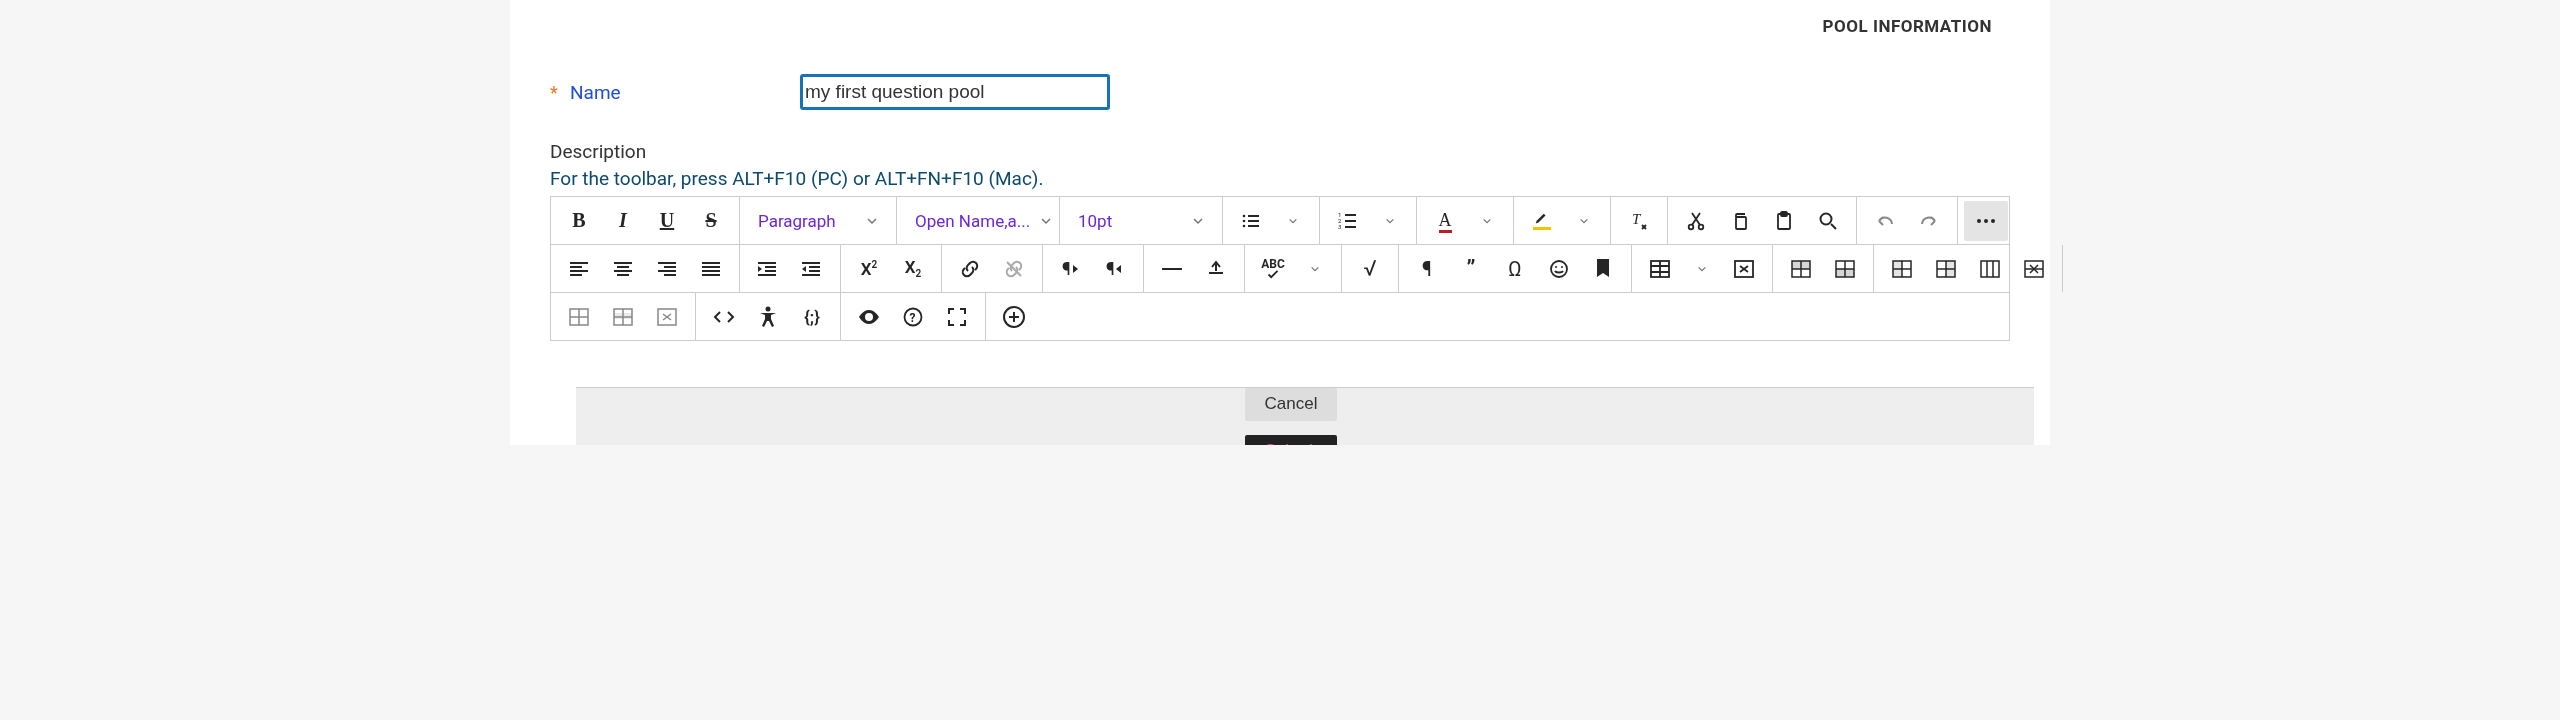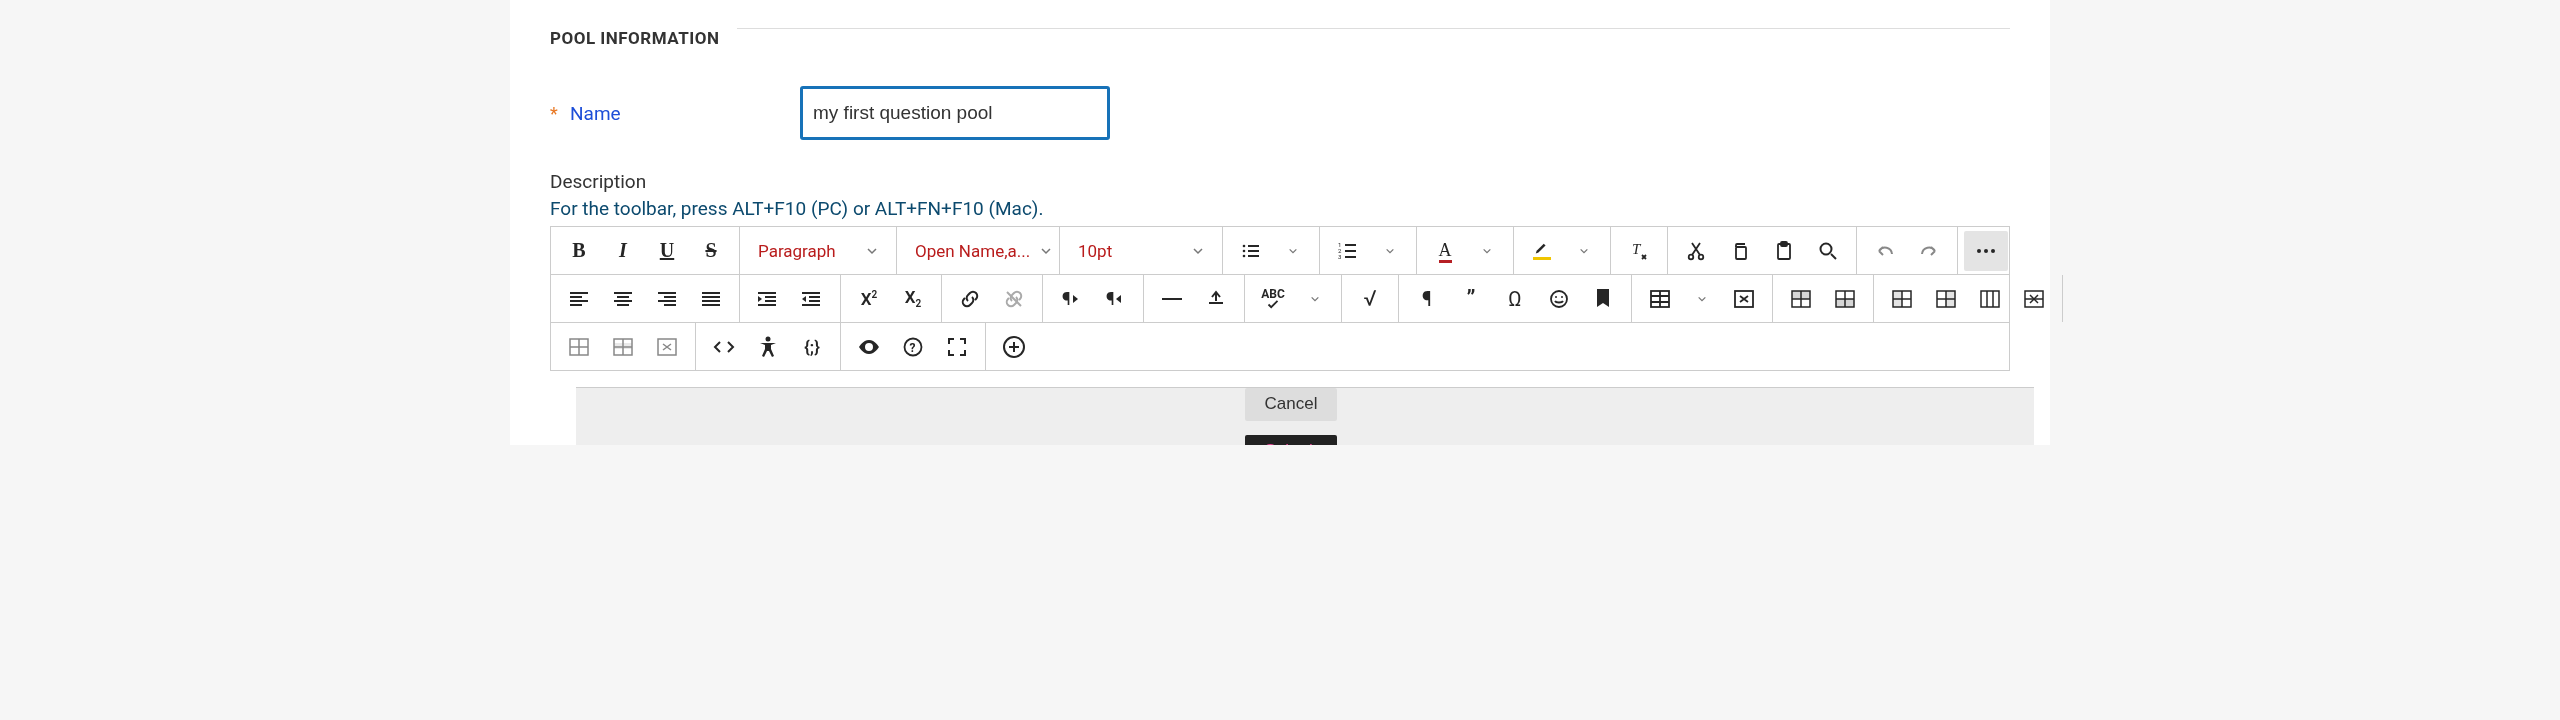"POOL INFORMATION" .section-header { align-items: flex-start -> flex-end; flex-direction: none -> column; padding-top: 28px -> 16px }
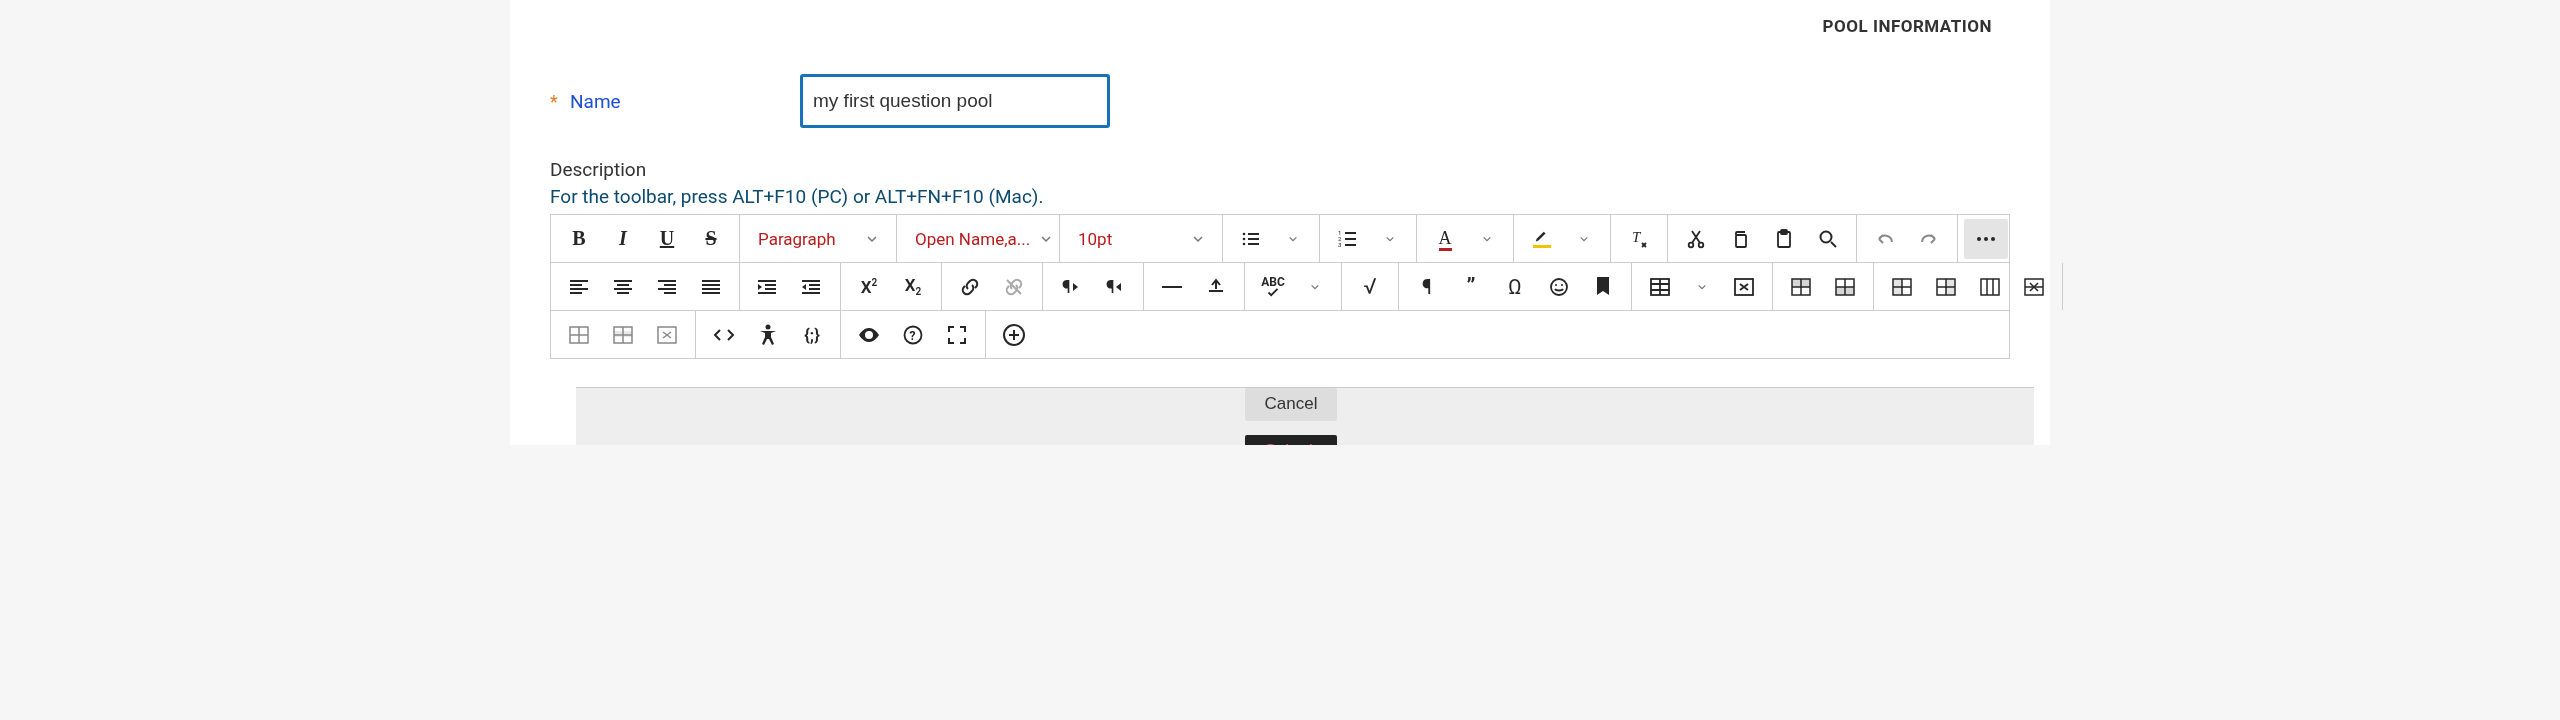"my first question pool" .field-input { height: 54px -> 36px; padding: 6px 10px -> 6px 2px }
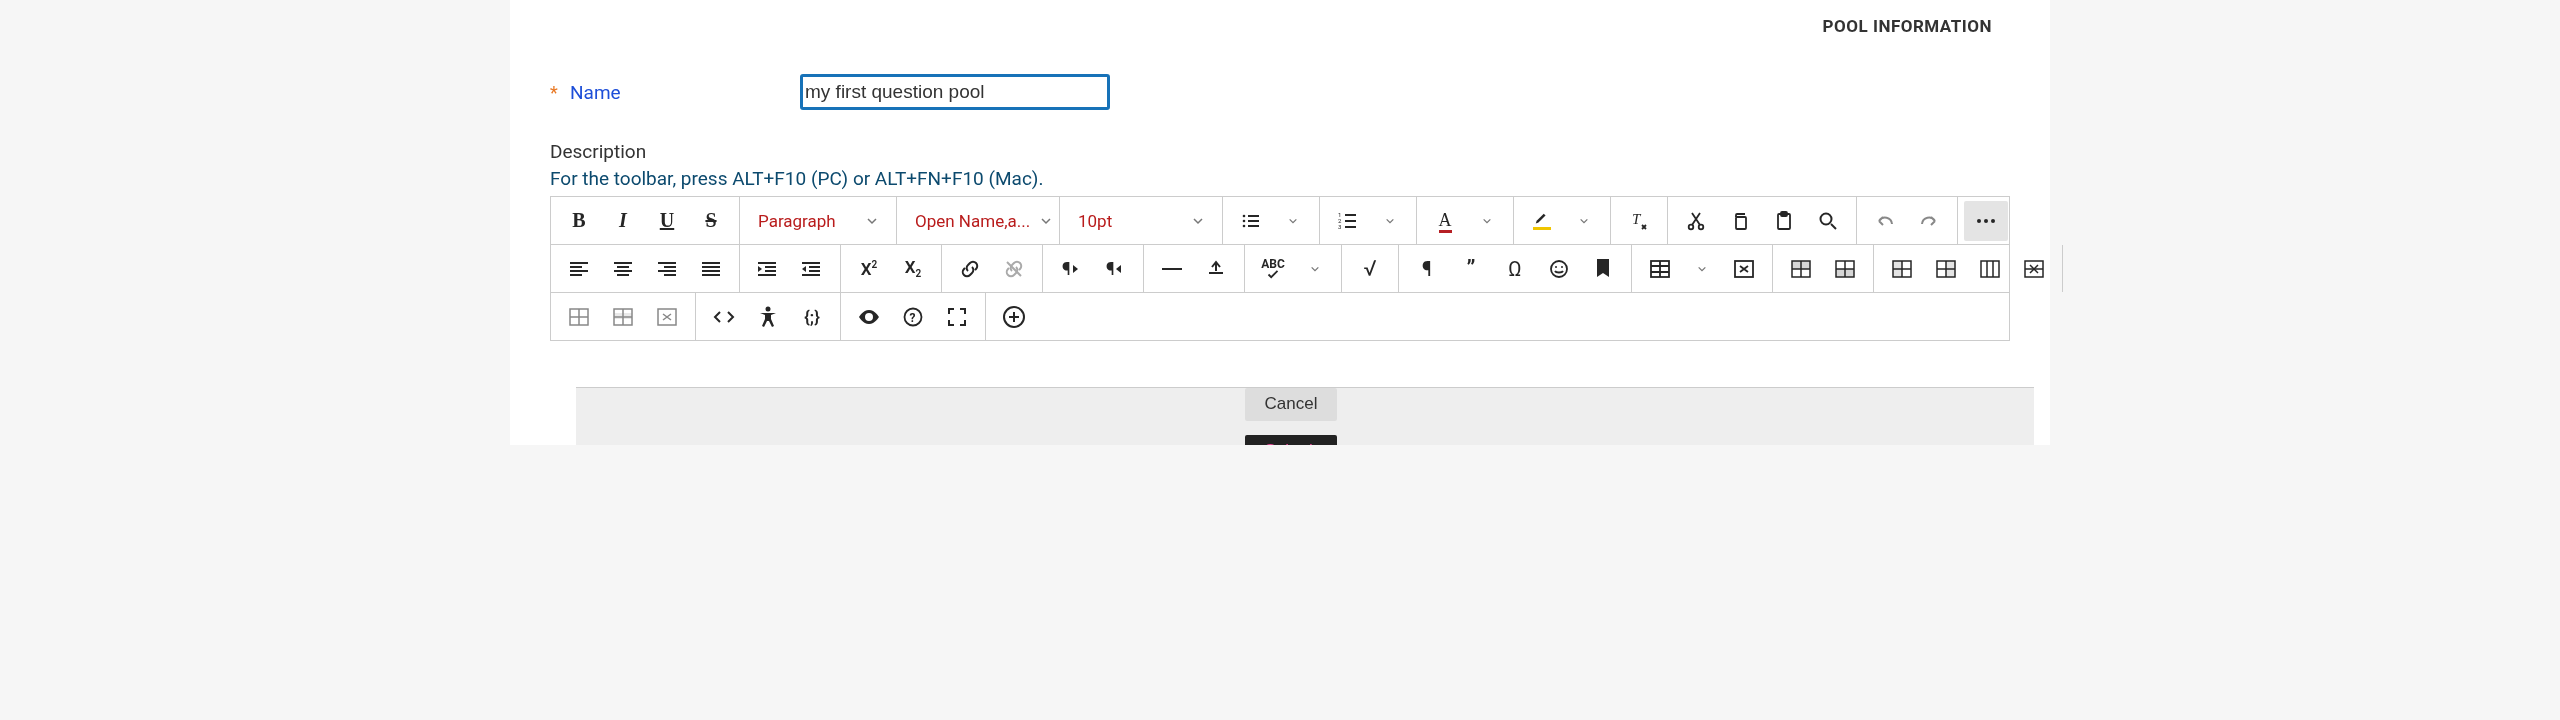"Paragraph" .tb-dd { color: #b91c1c -> #6d28d9 }
